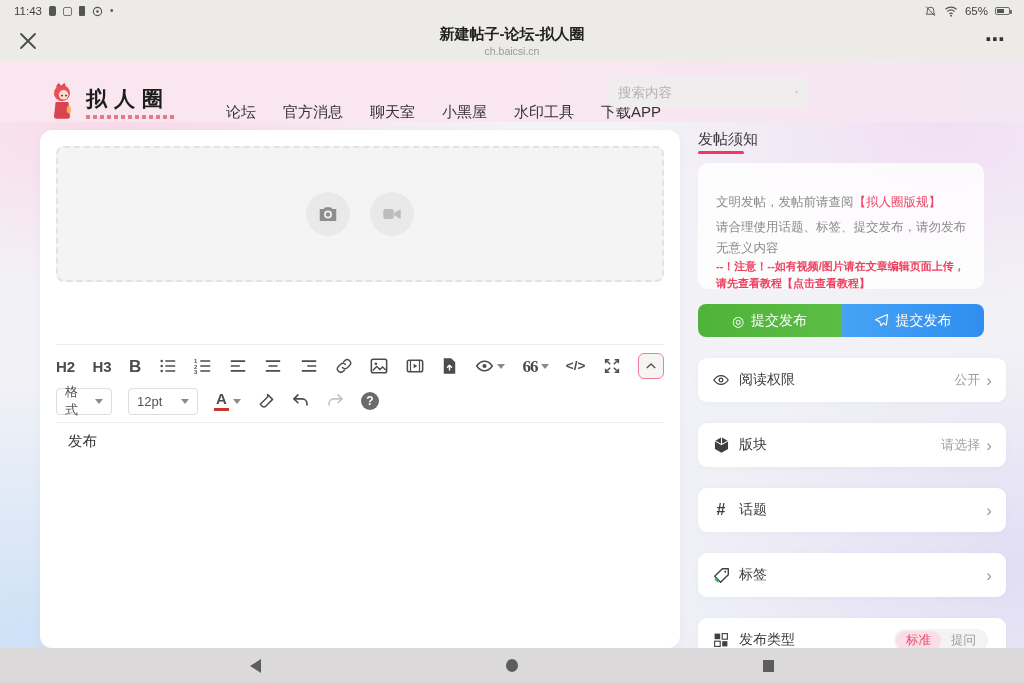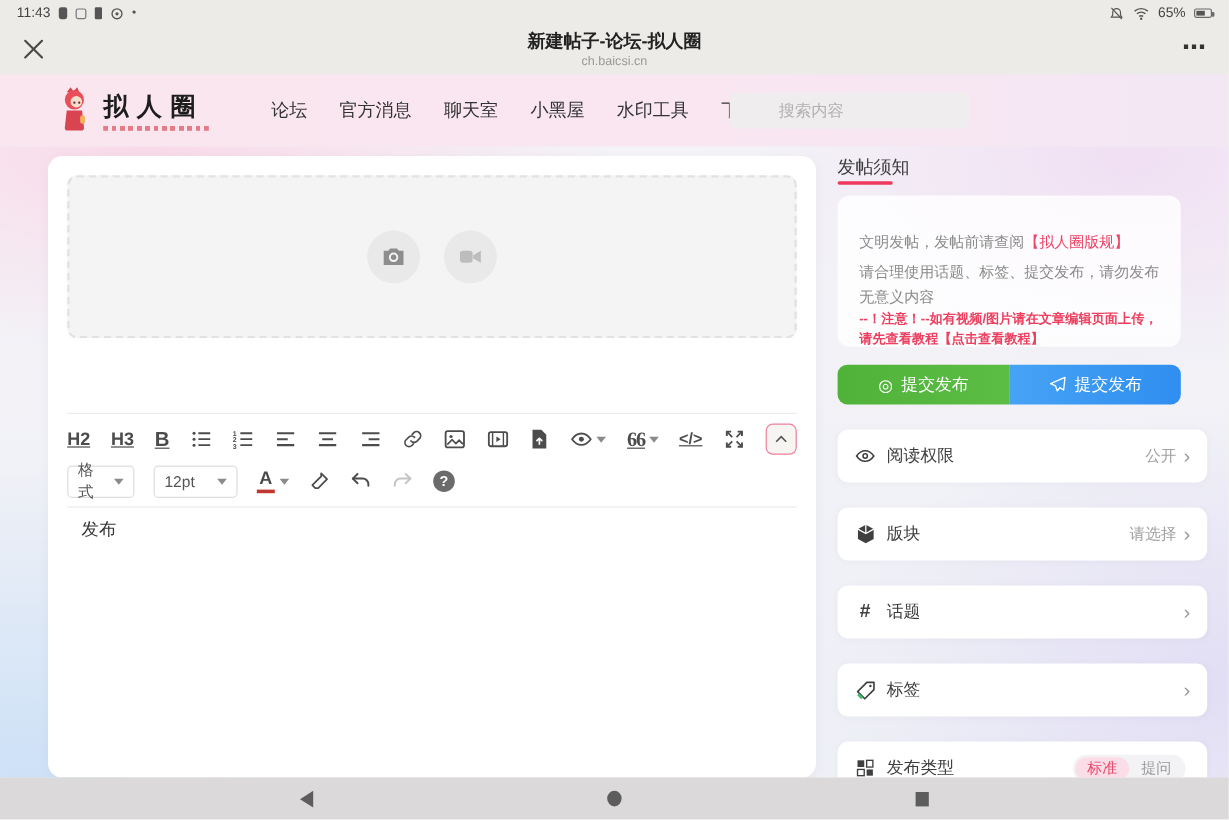"拟人圈" .siteheader { align-items: center -> flex-end }
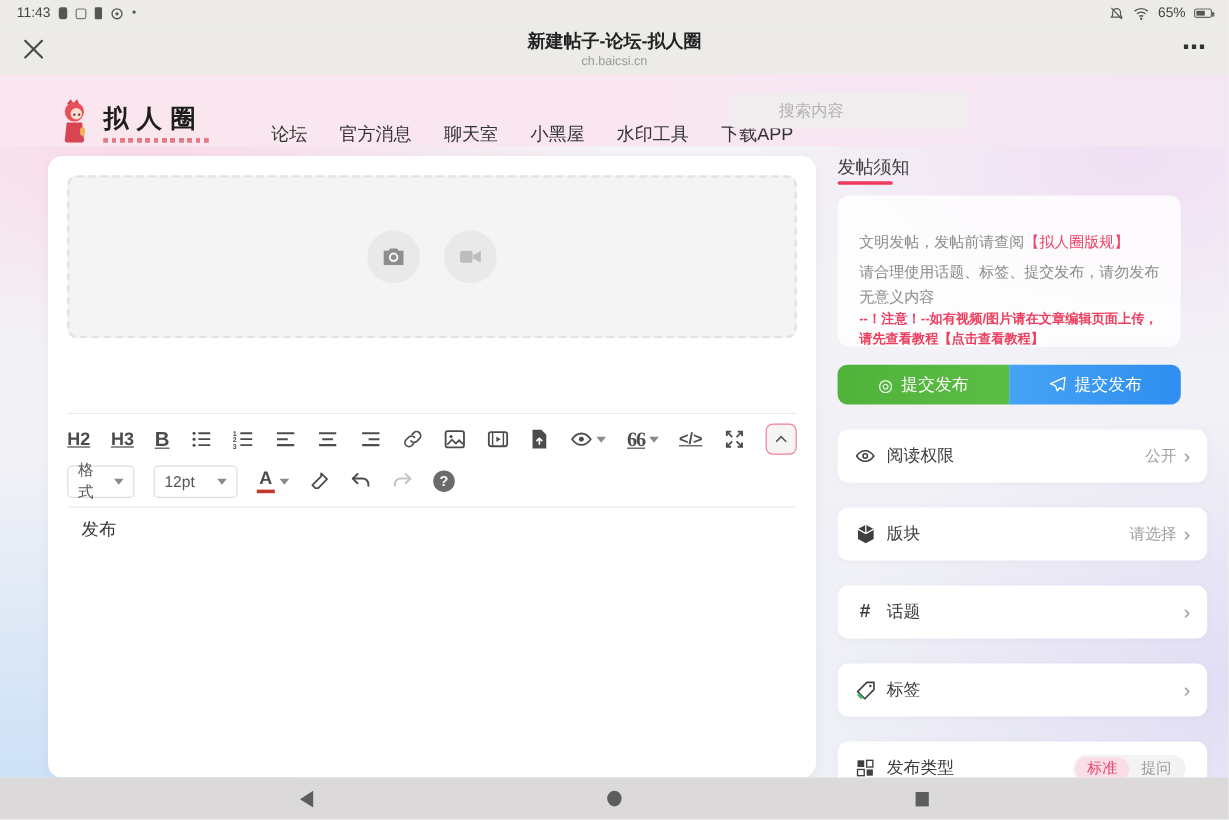"搜索内容" .search input { margin-left: 31px -> none }
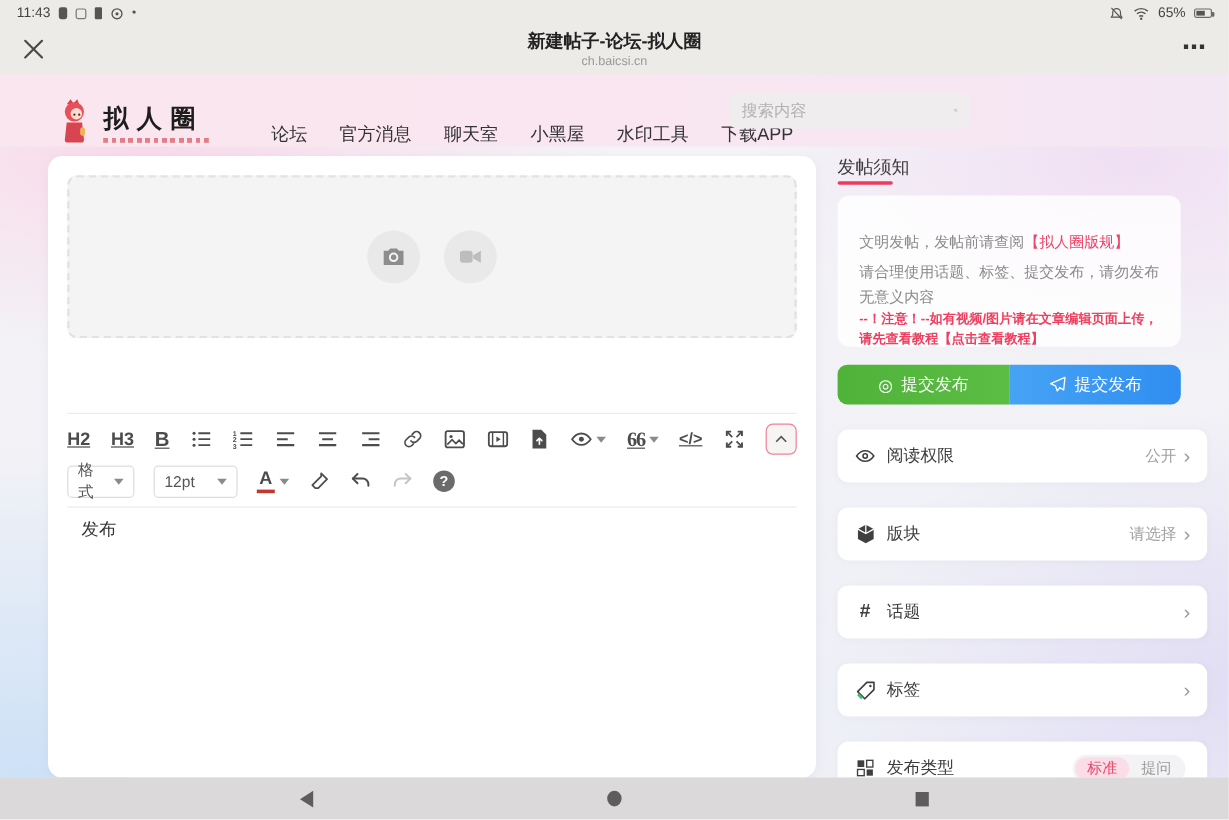"H2" .tbtn { text-decoration: underline -> none }
